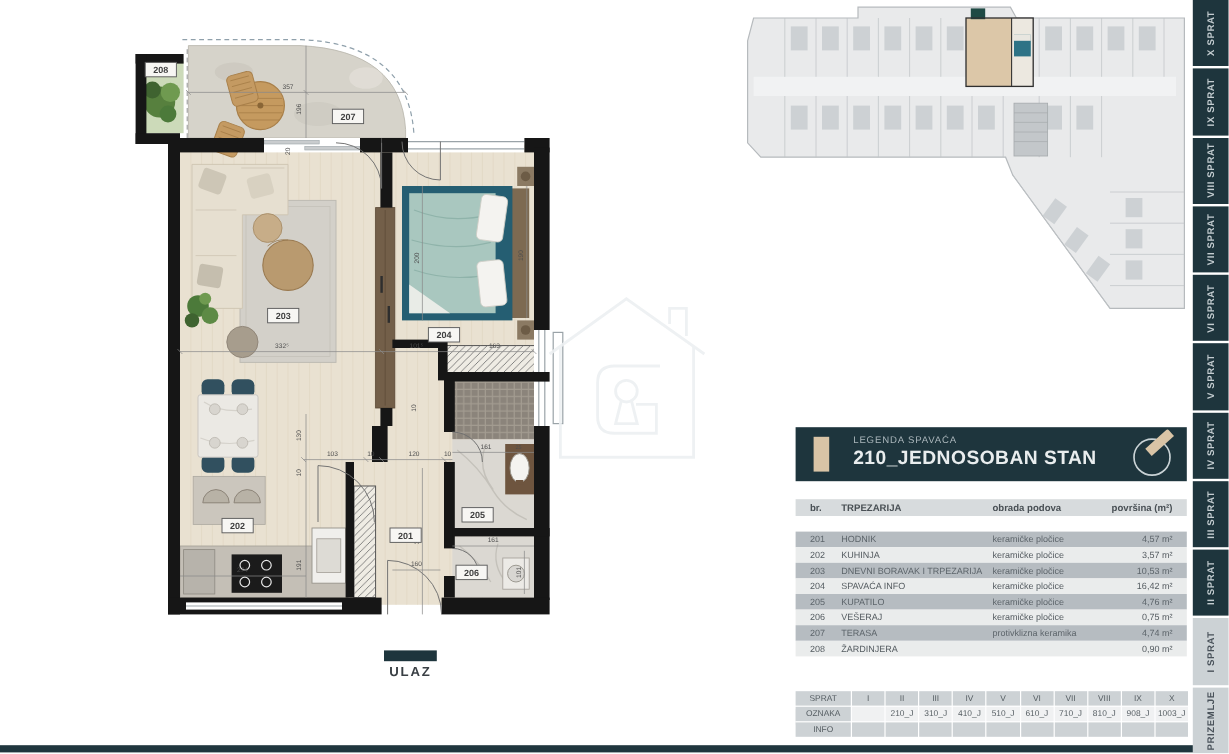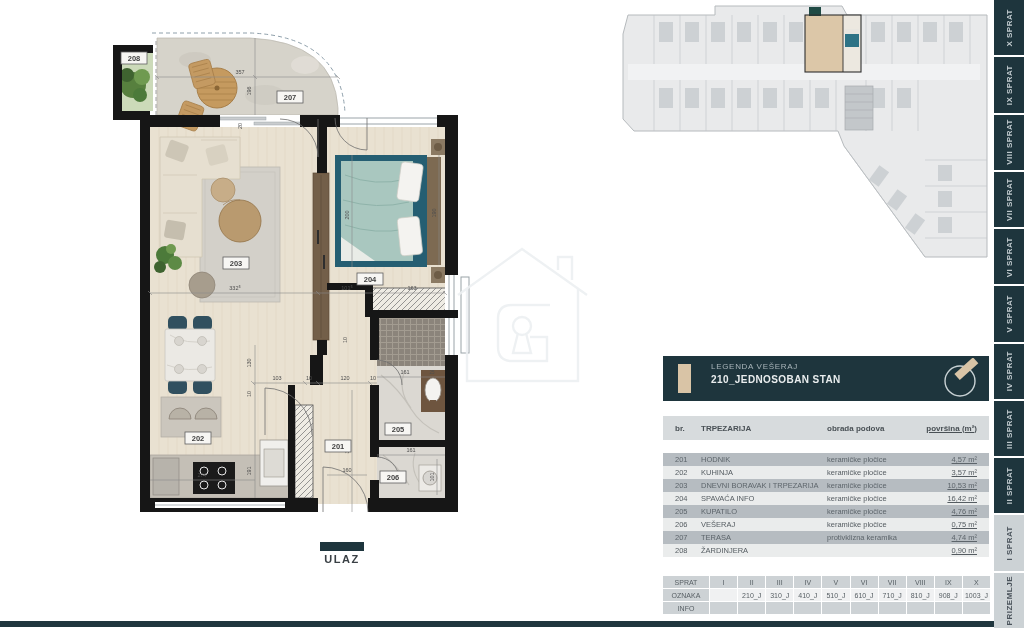"LEGENDA VEŠERAJ" div.legend-subtitle { text: VEŠERAJ -> SPAVAĆA }
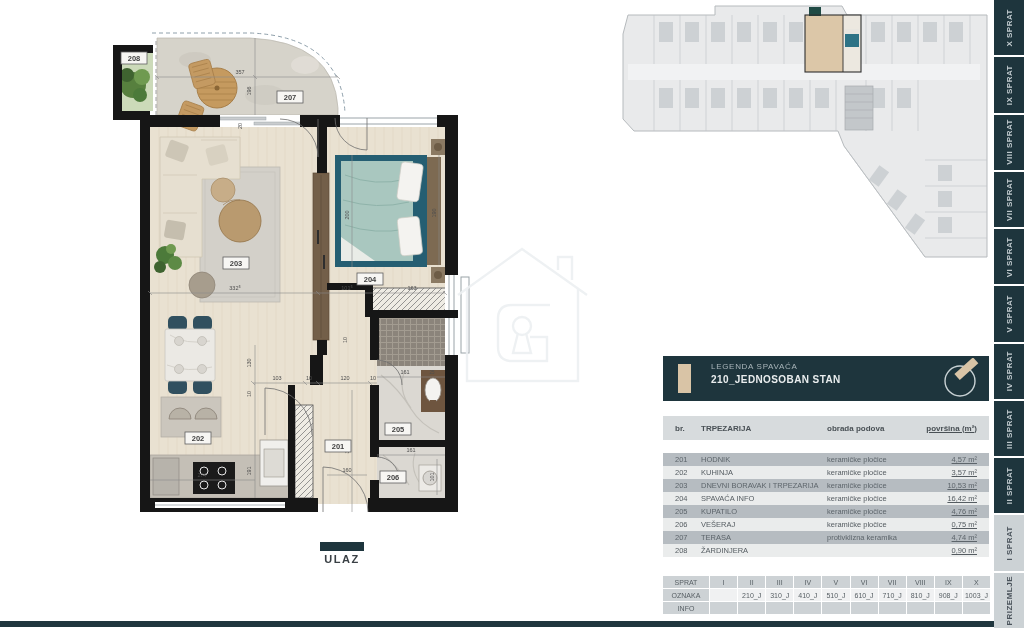"210_JEDNOSOBAN STAN" .legend-title { font-size: 10px -> 16px }
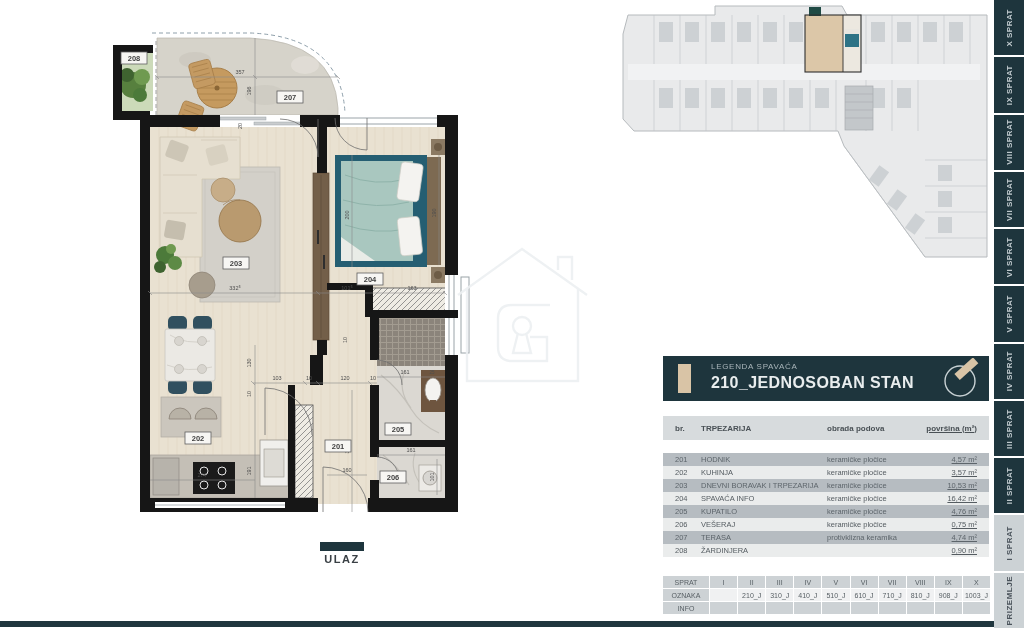"br." .lt-head { height: 24px -> 14px }
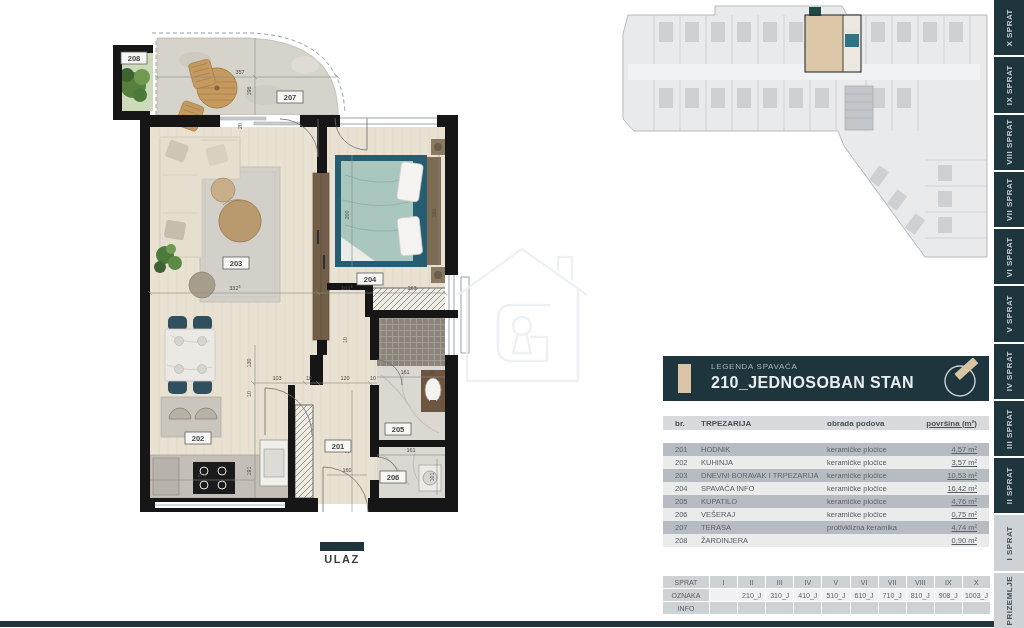"površina (m²)" .c-area { text-decoration: underline -> none }
